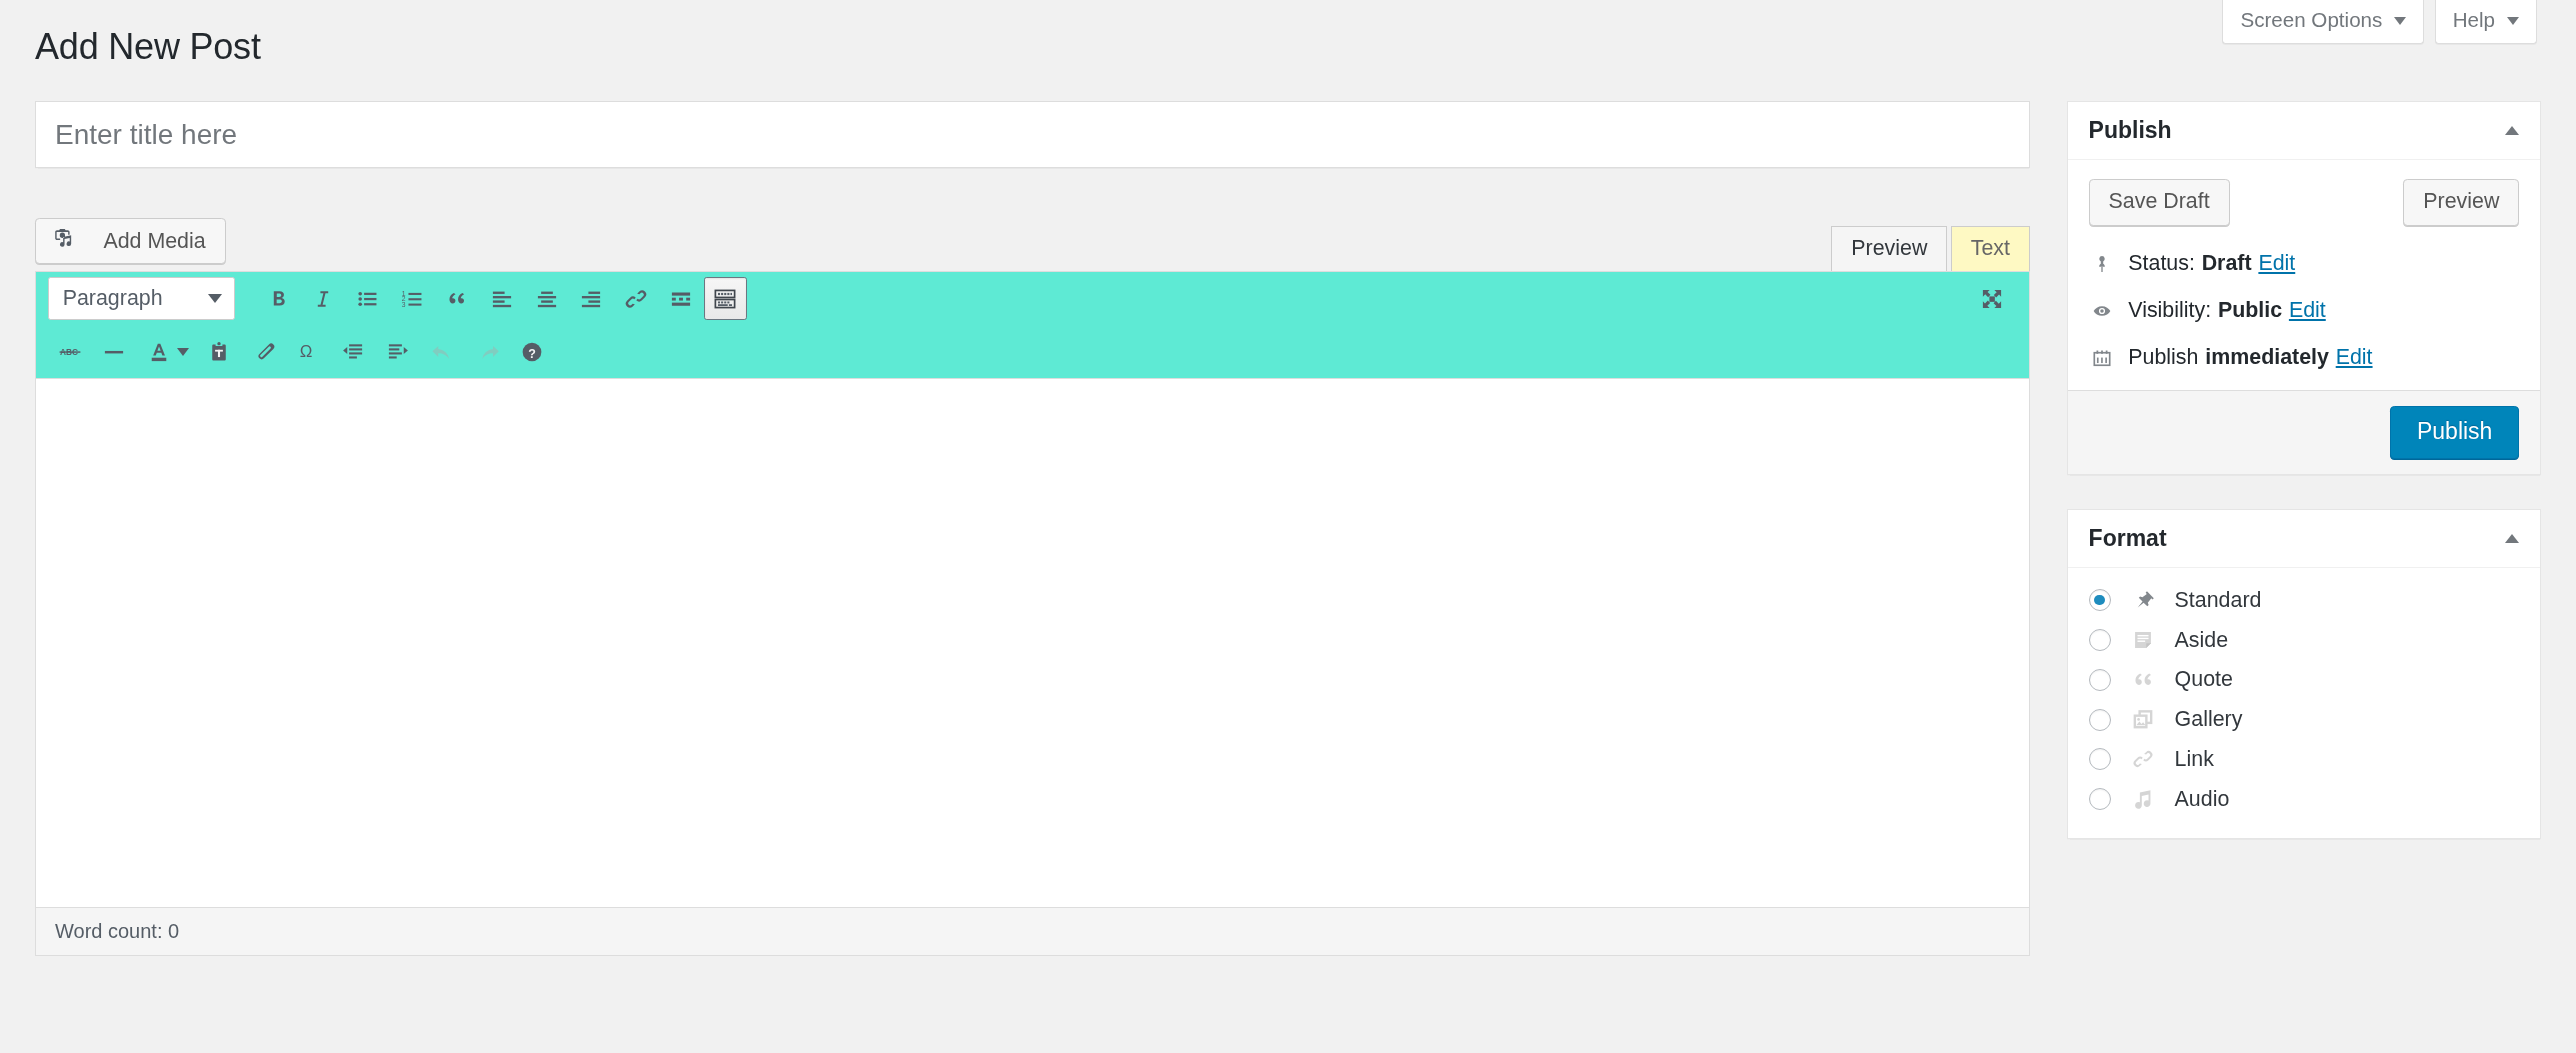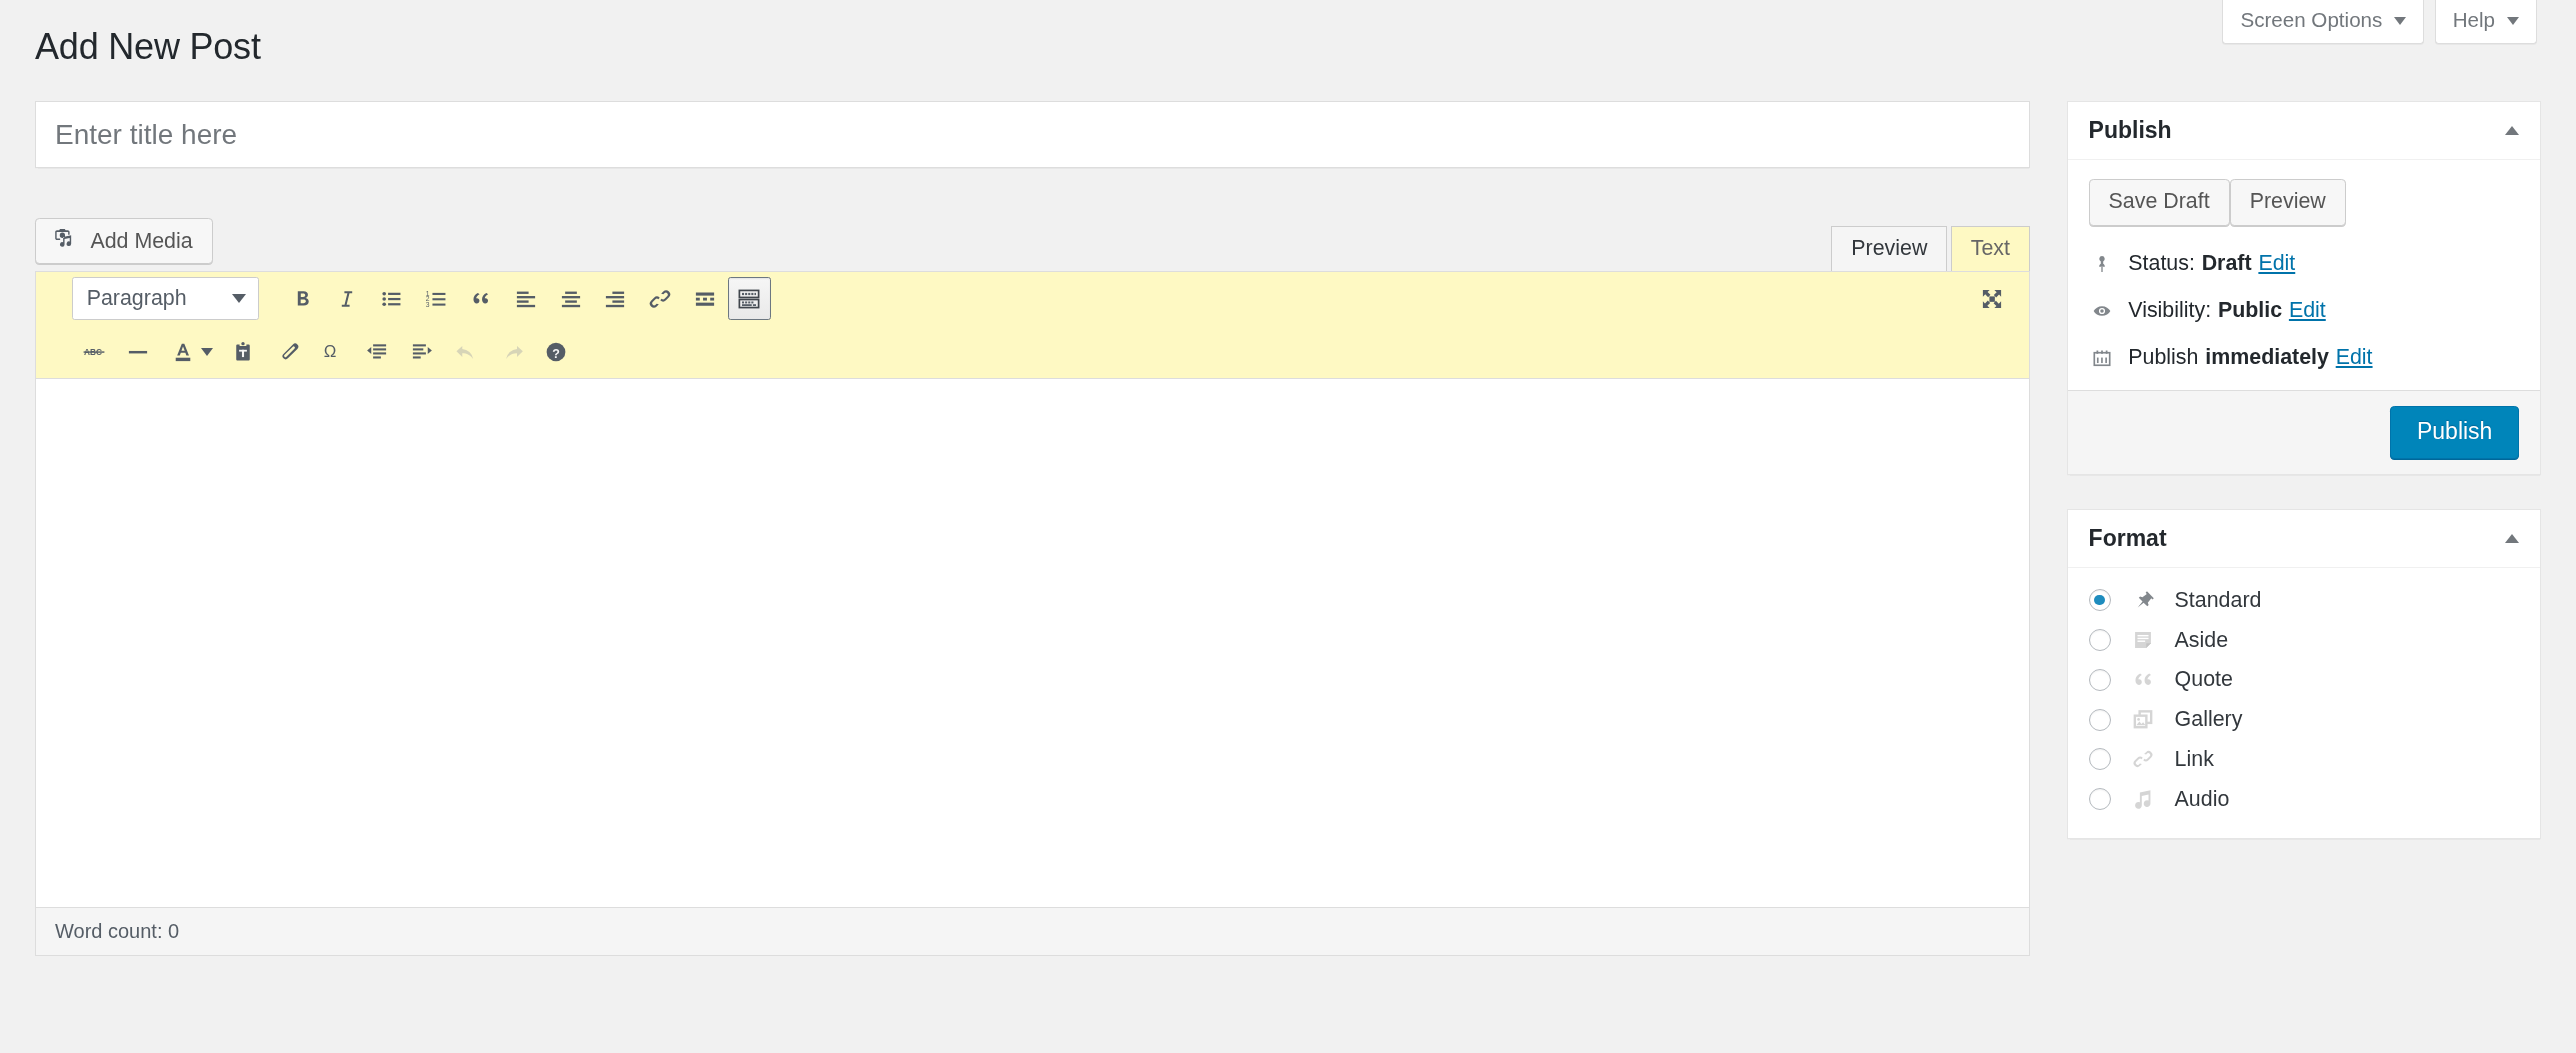"Save Draft" .minor-publishing-actions { justify-content: flex-start -> space-between }
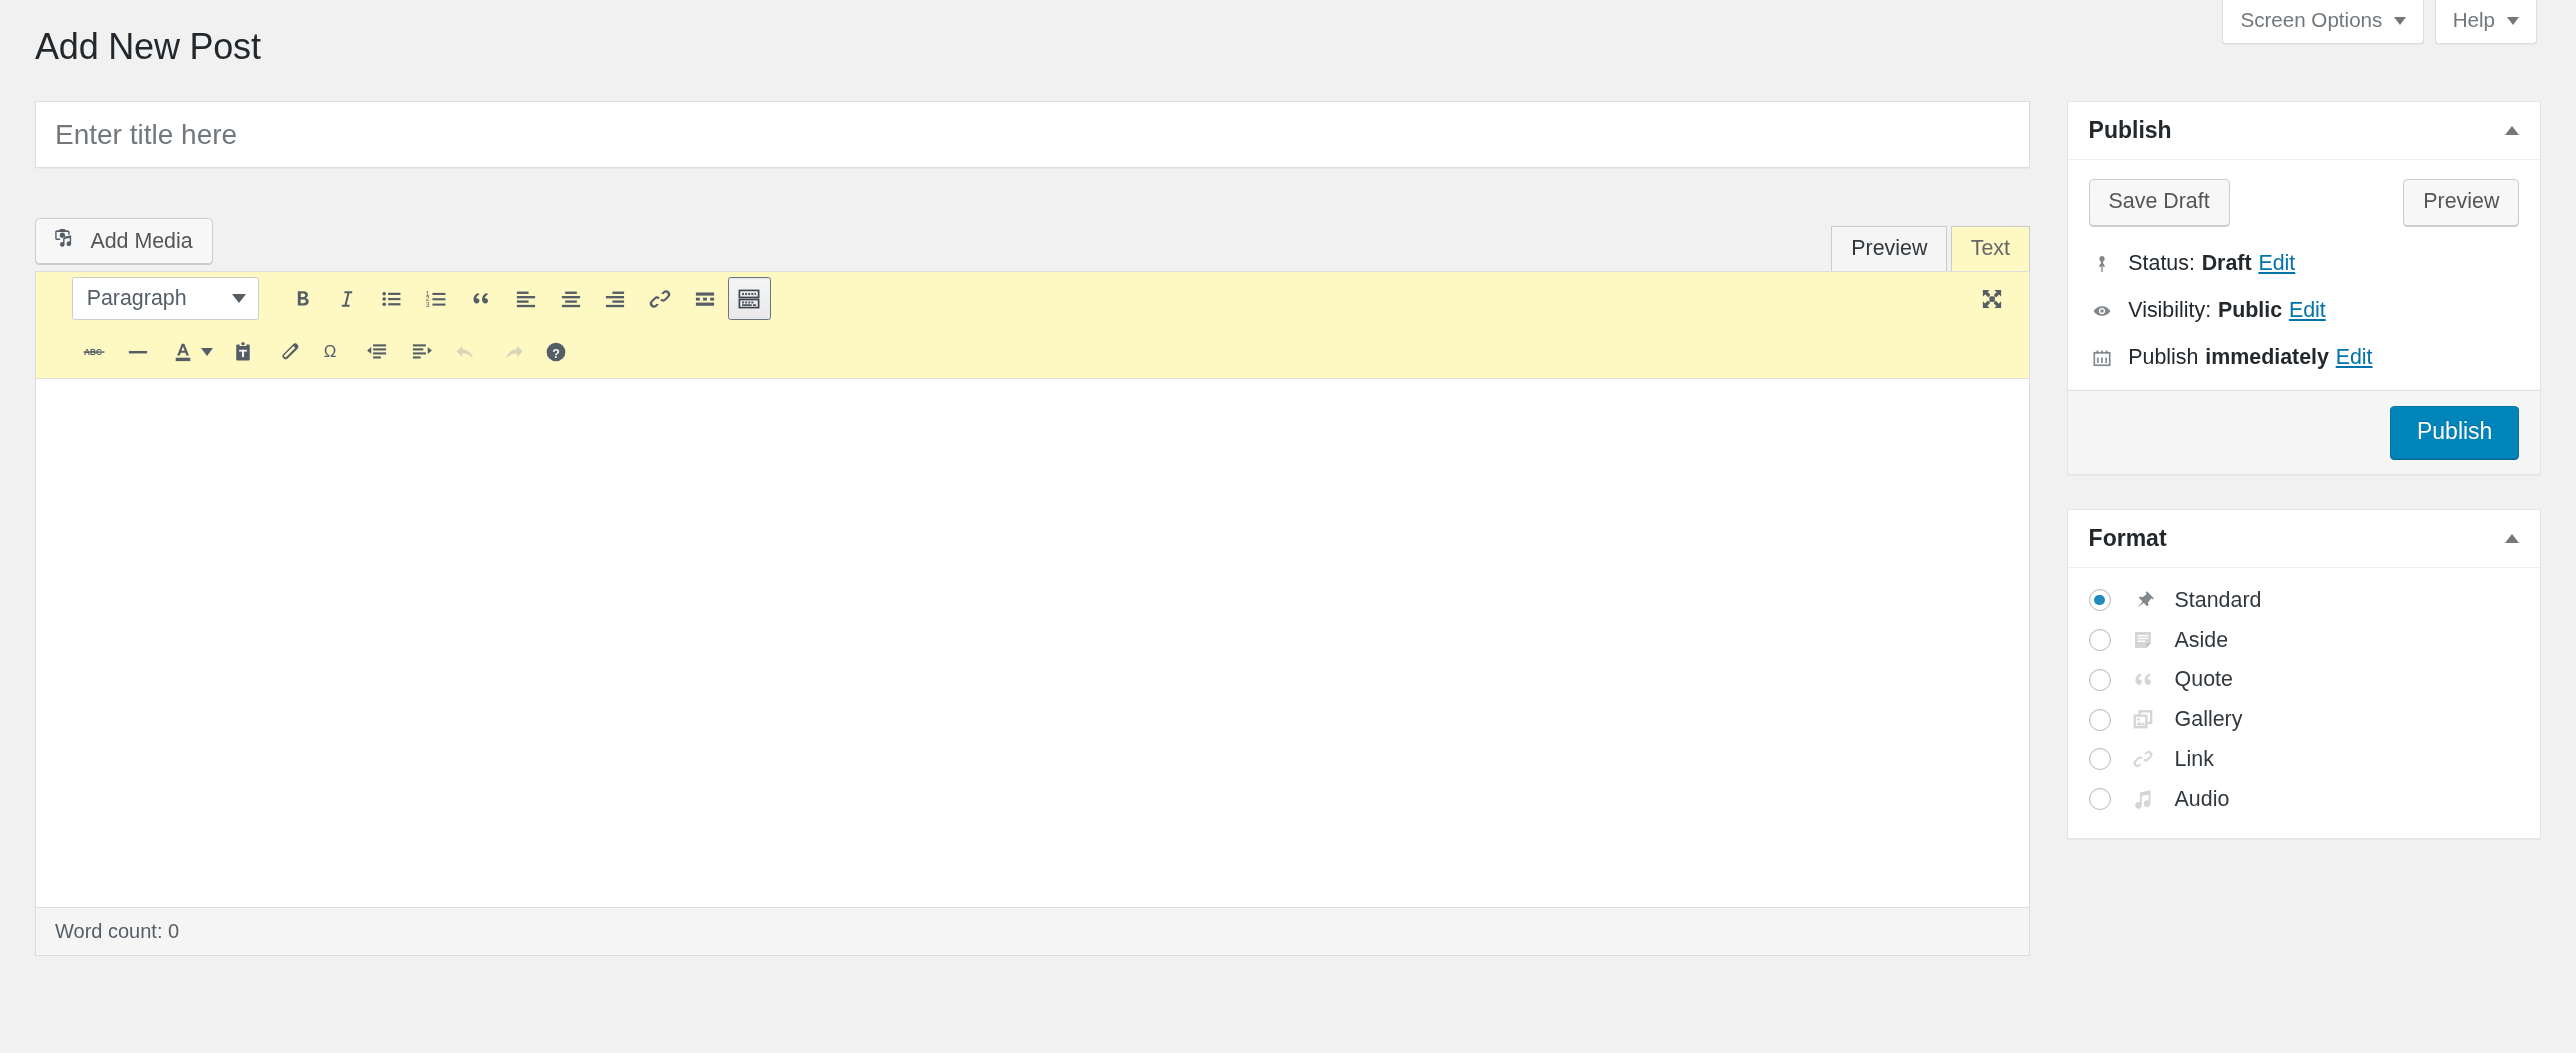"Add Media" .insert-media { gap: 15px -> 28px }
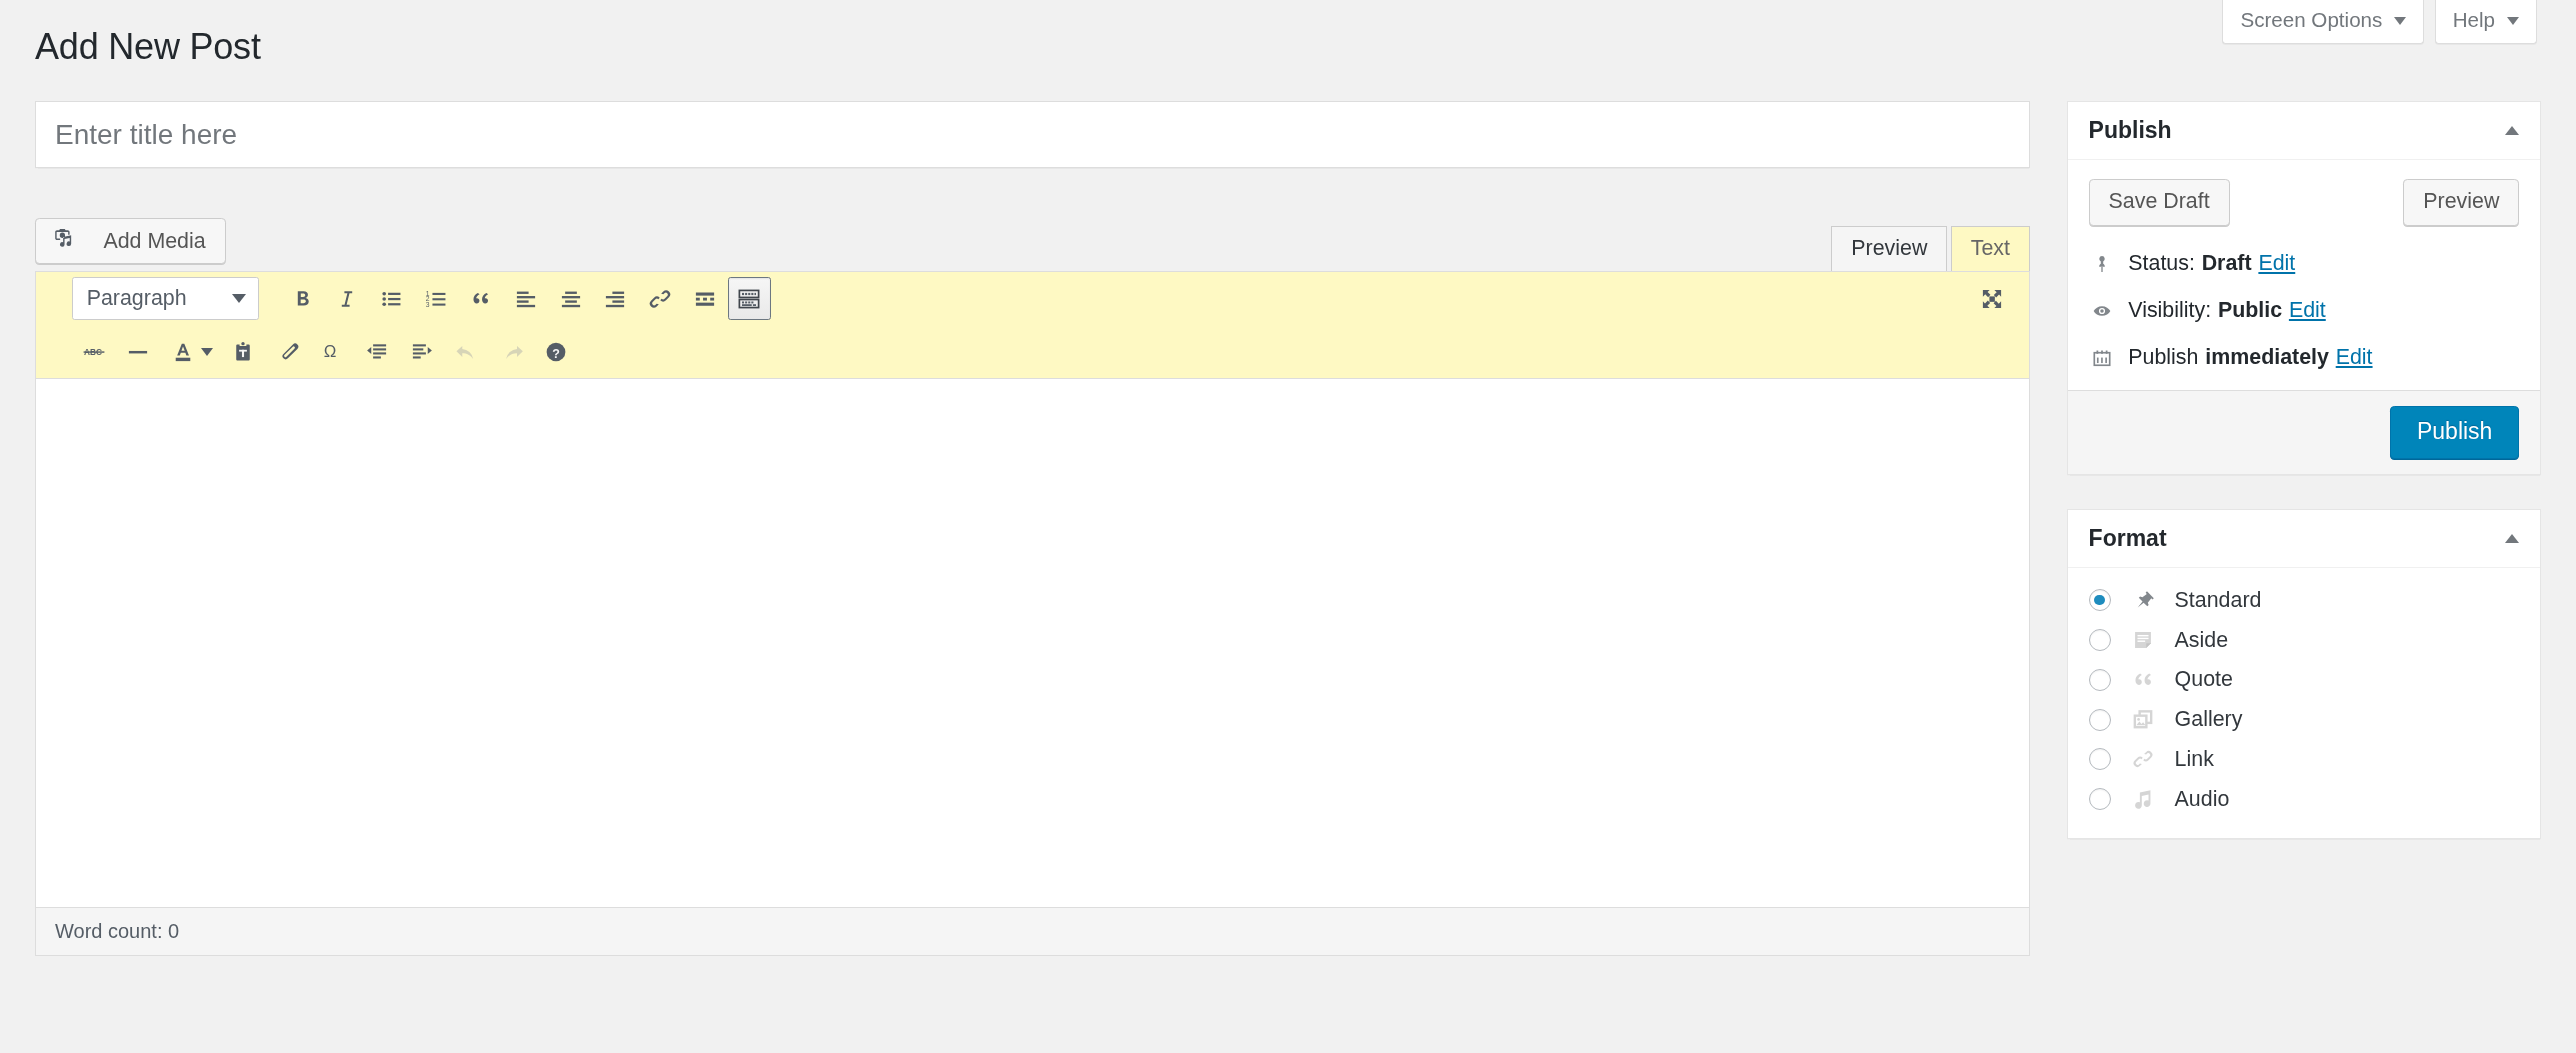"Paragraph" .mce-toolbar-grp { background: #fef9c3 -> #5eead4; padding-left: 24px -> none }
